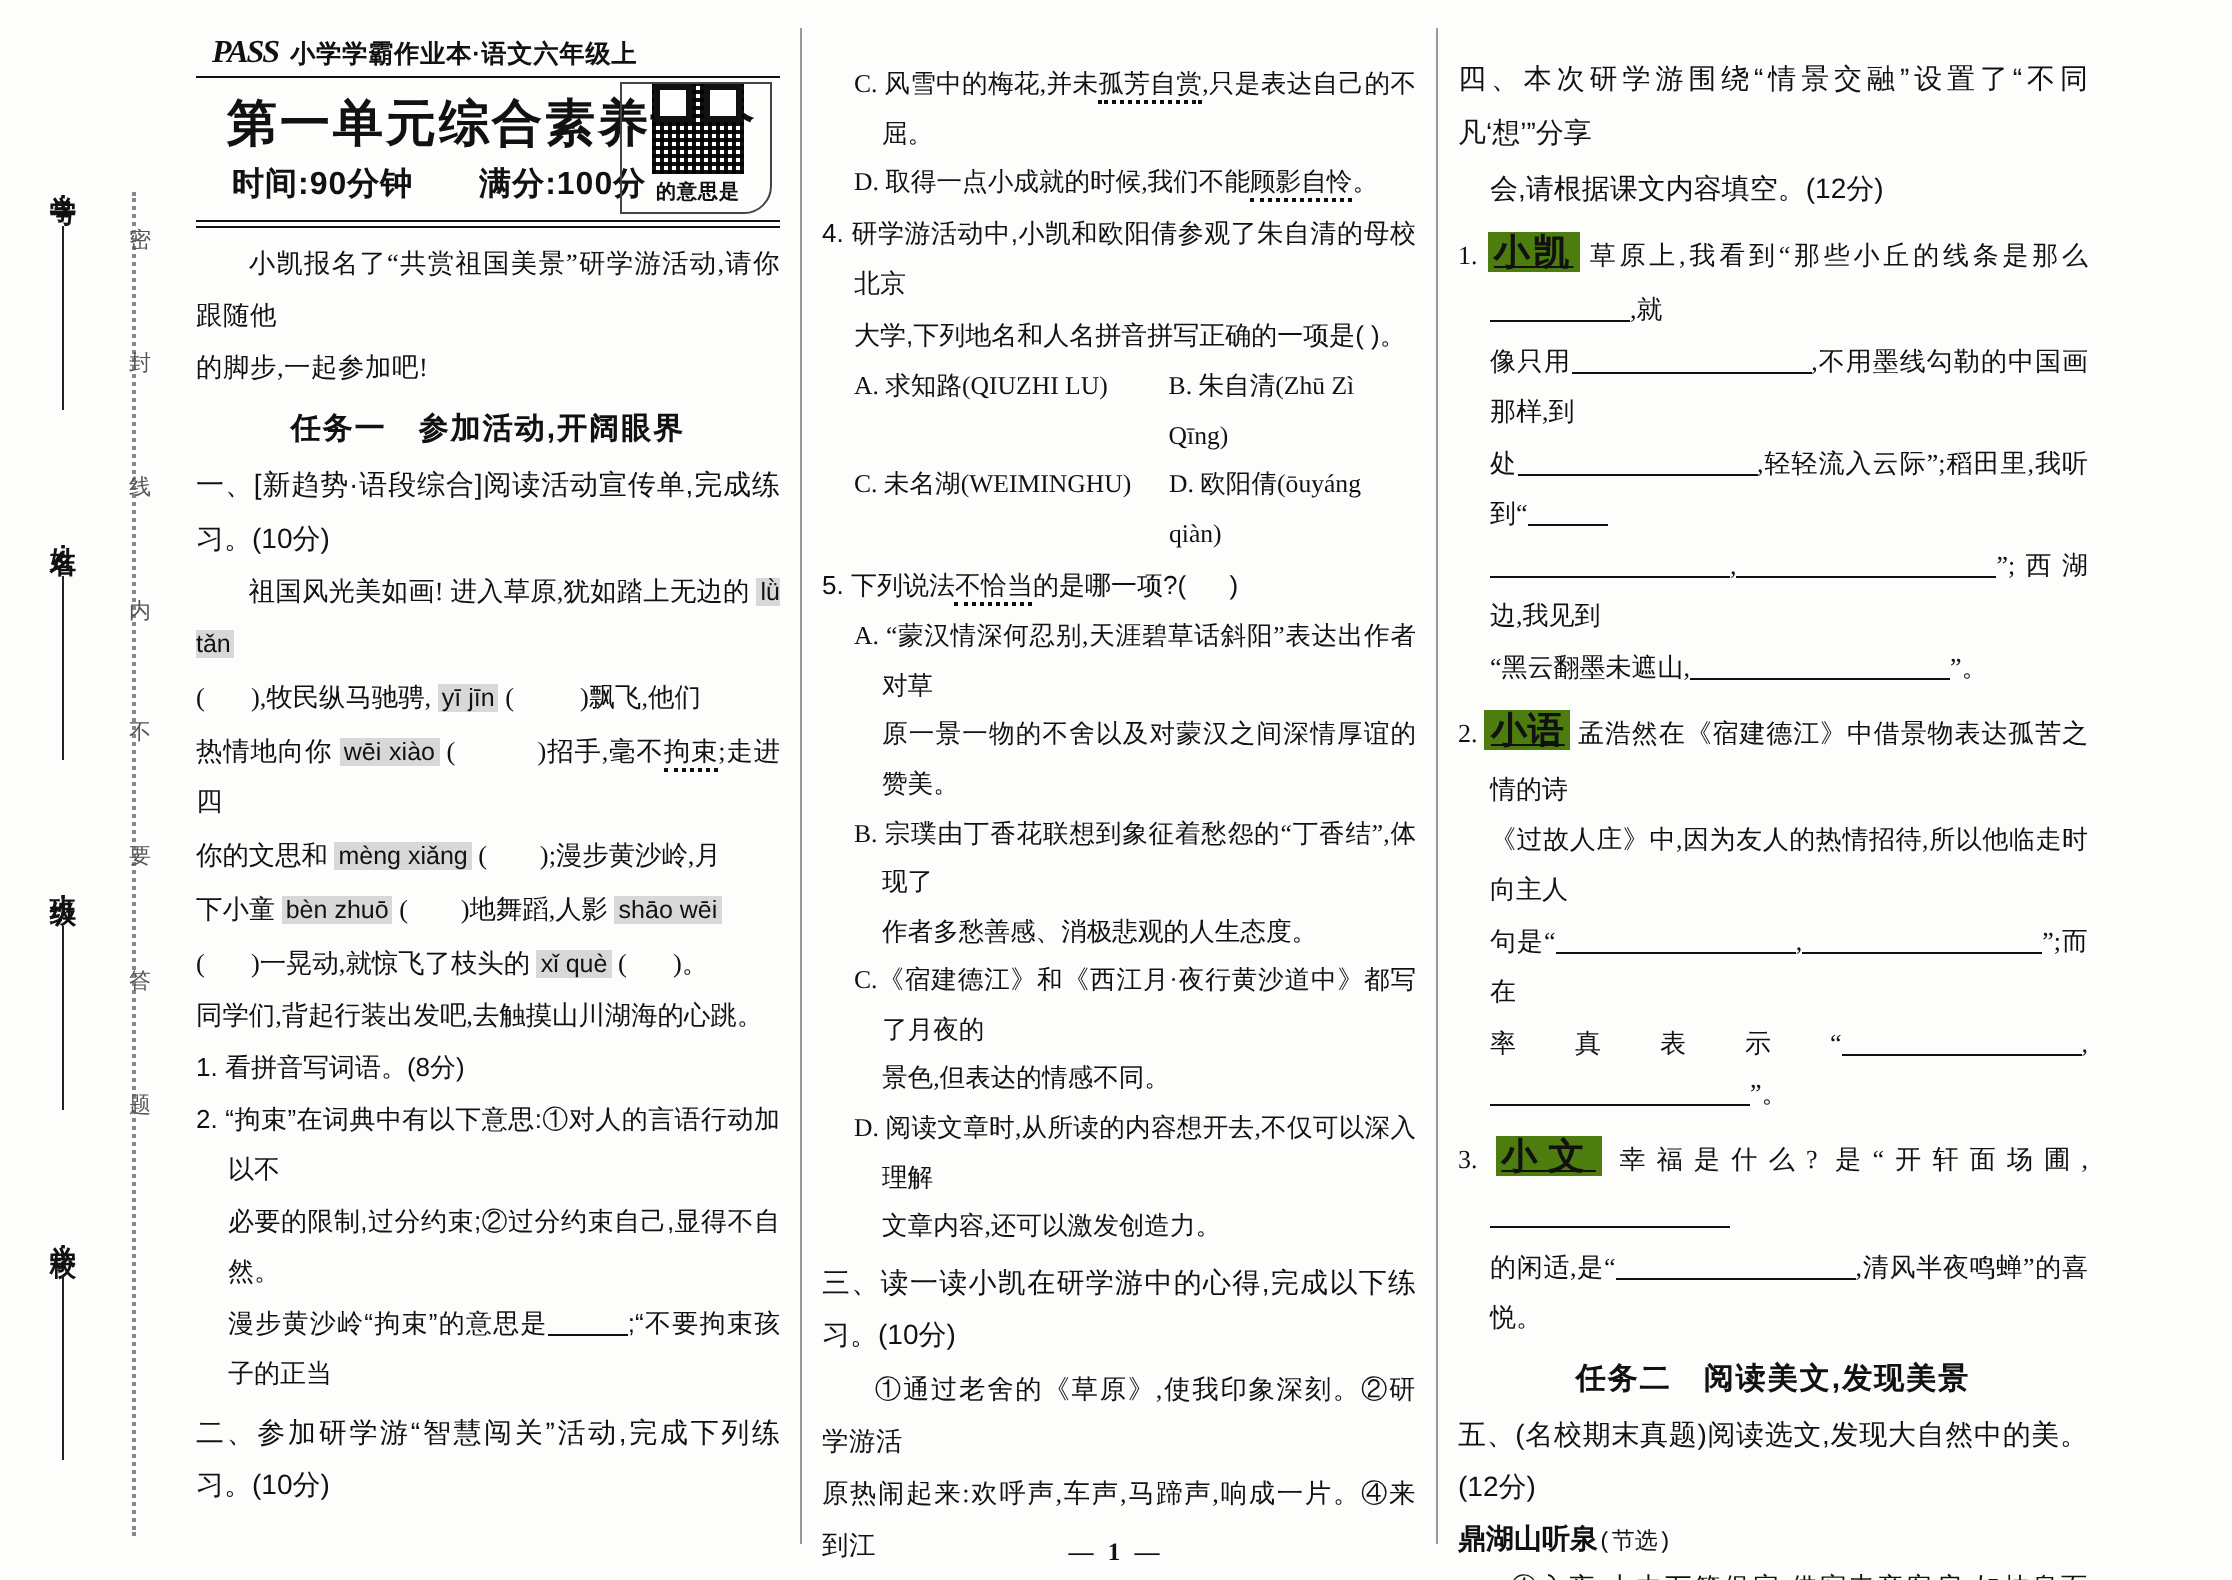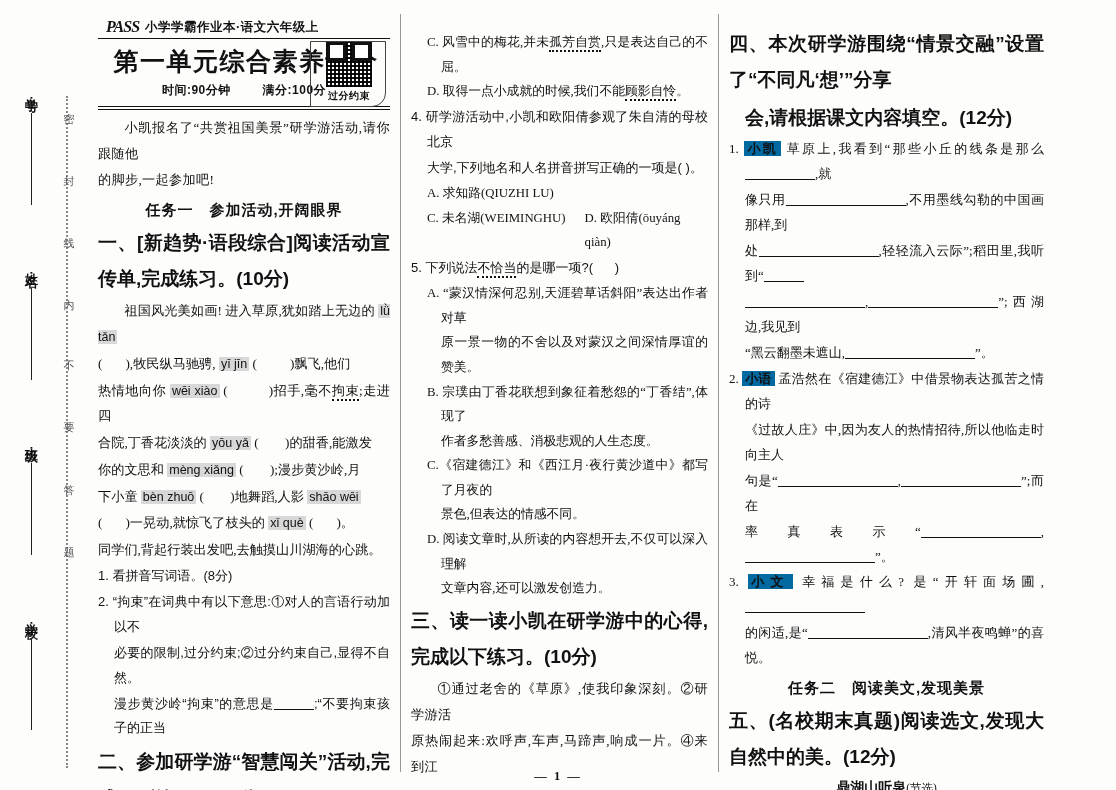"四、本次研学游围绕“情景交融”设置了“不同凡‘想’”分享" .sechead { font-size: 19px -> 14px; font-weight: bold -> normal }
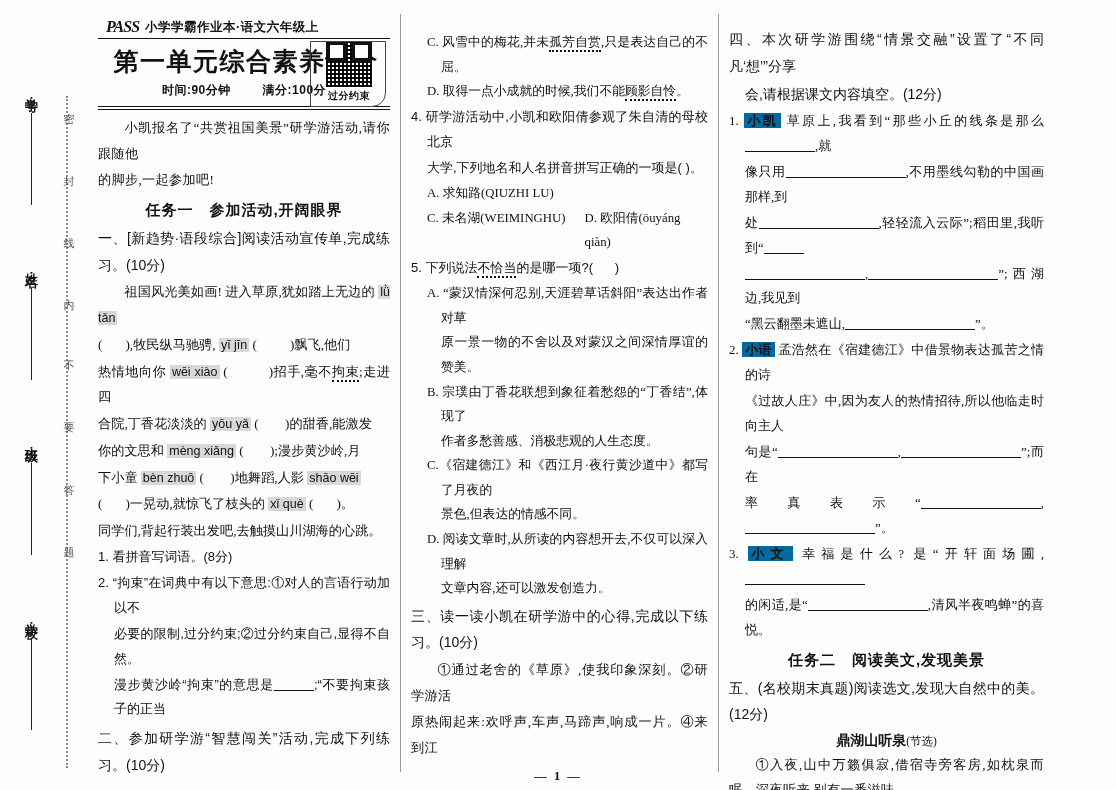"时间:90分钟 满分:100分" .metaline { font-size: 12px -> 16px; text-align: center -> left }
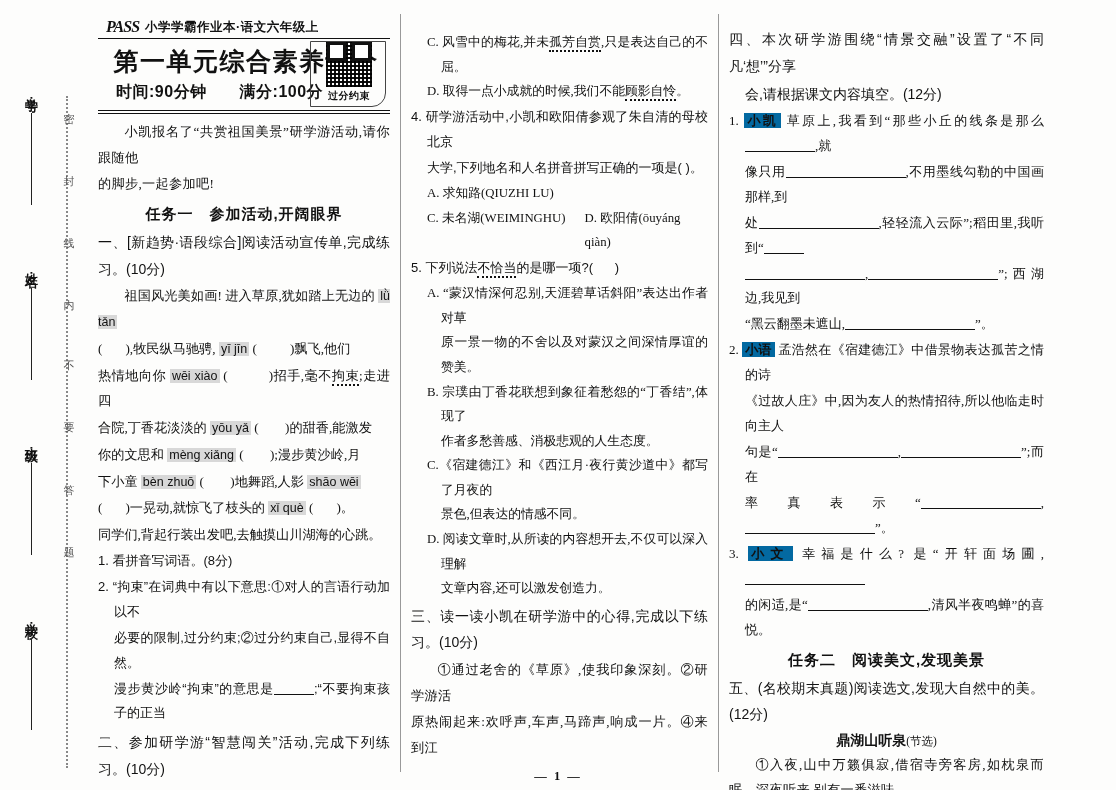"过分约束" div.qrcap { text: 过分约束 -> 的意思是 }
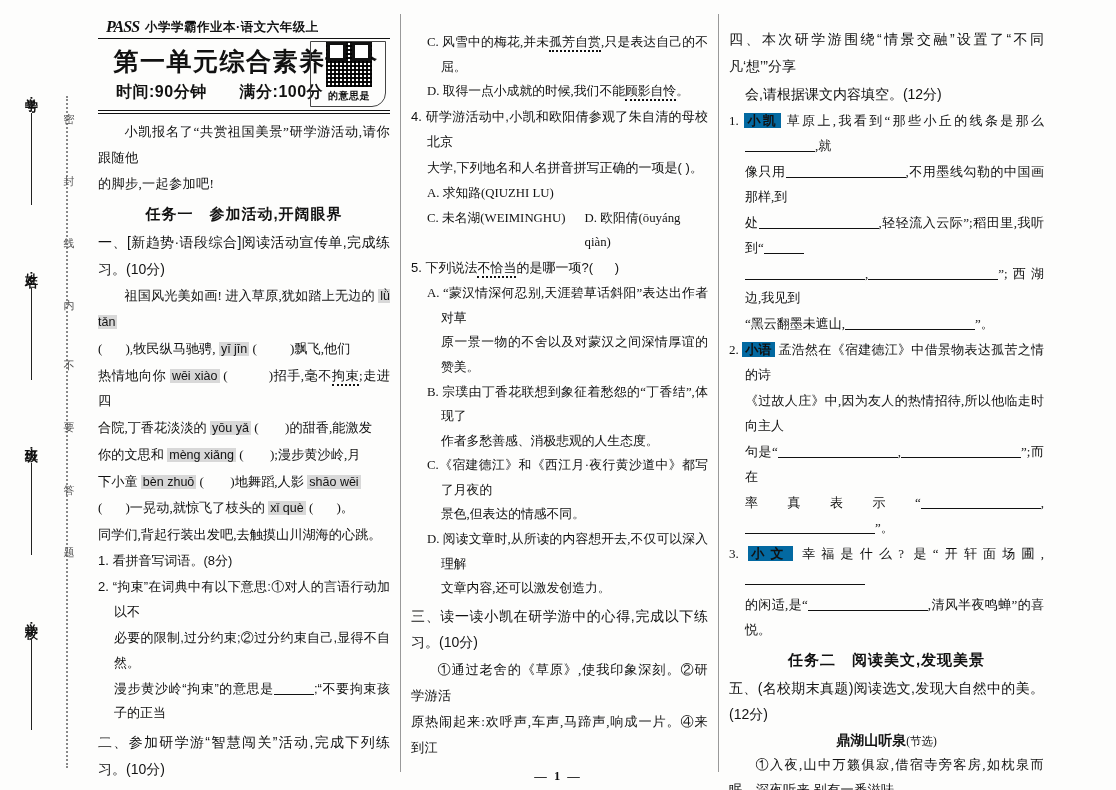"小凯" .nametag { background: #0369a1 -> #4d7c0f; font-size: 13px -> 18px; text-decoration: none -> underline }
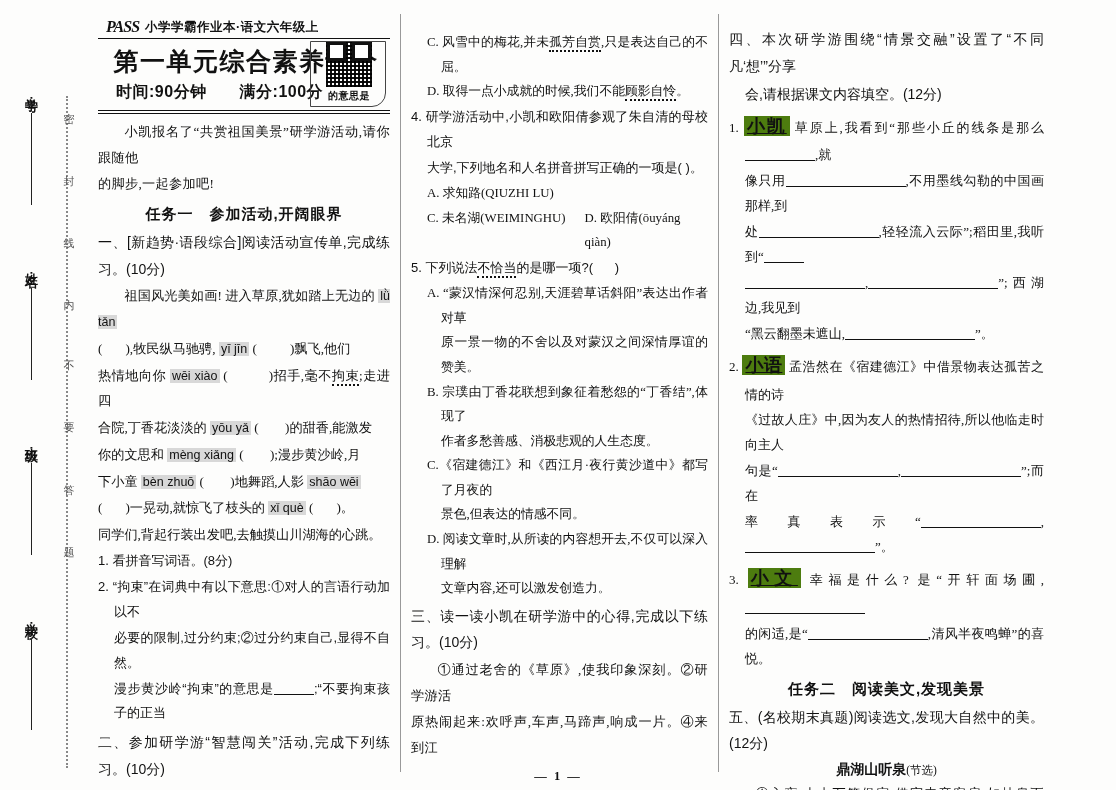"B. 朱自清(Zhū Zì Qīng)" span { html: none -> <span>B. 朱自清(Zhū Zì Qīng)</span> }
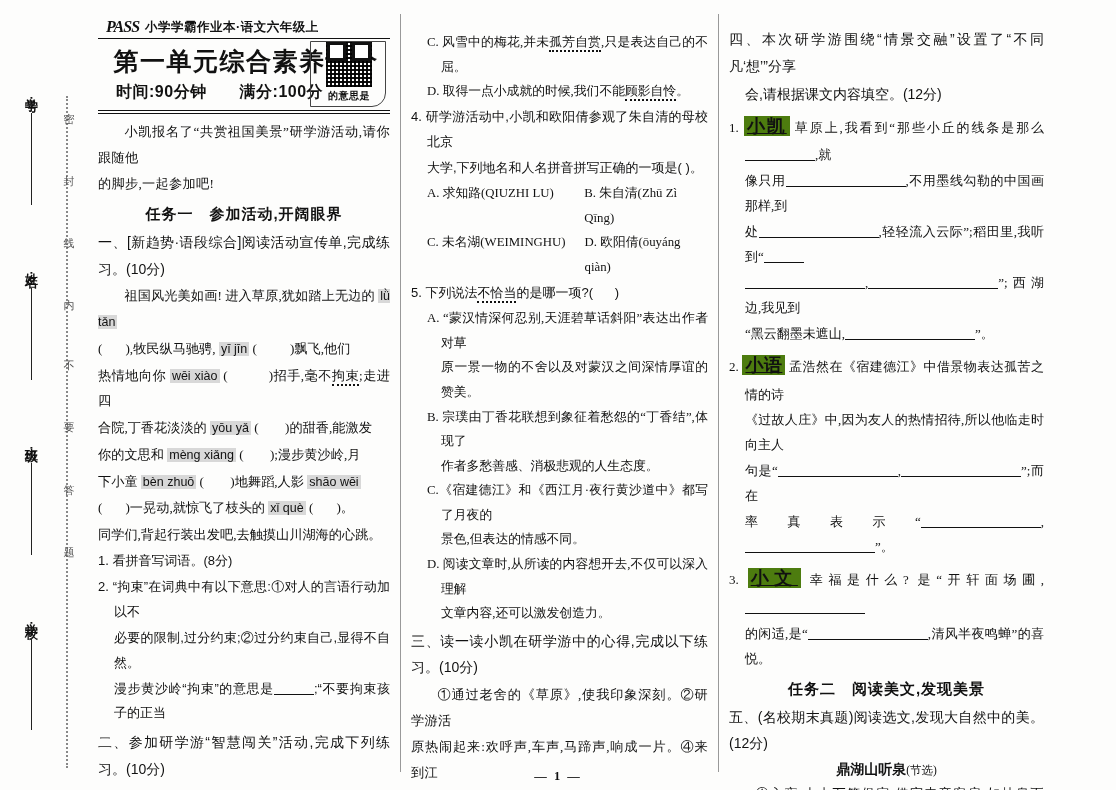"合院,丁香花淡淡的 yōu yǎ ( )的甜香,能激发" p.p { html: <p>合院,丁香花淡淡的 <span>yōu yǎ</span> (&nbsp;&nbsp;&nbsp;&nbsp;&nbsp;&nbsp;&nbsp;&nbsp;)的甜香,能激发</p> -> none }
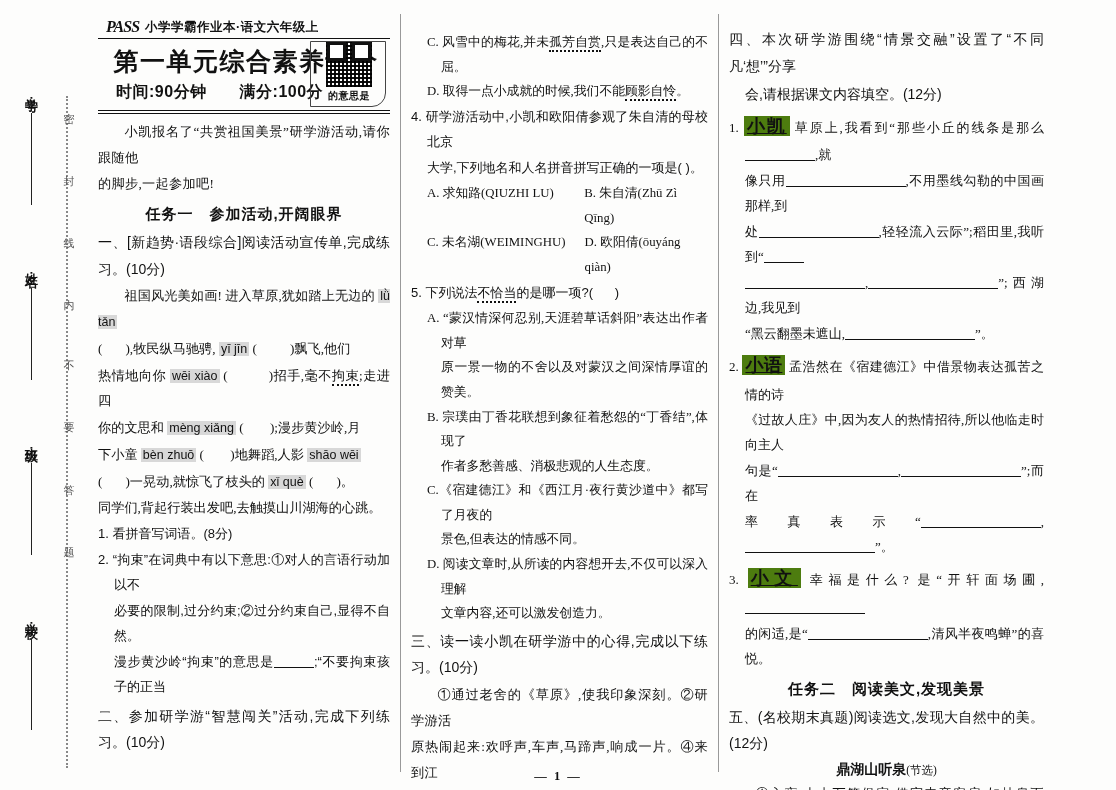"鼎湖山听泉(节选)" .passagetitle { font-family: Liberation Serif, serif -> Liberation Mono, monospace; text-align: center -> none }
